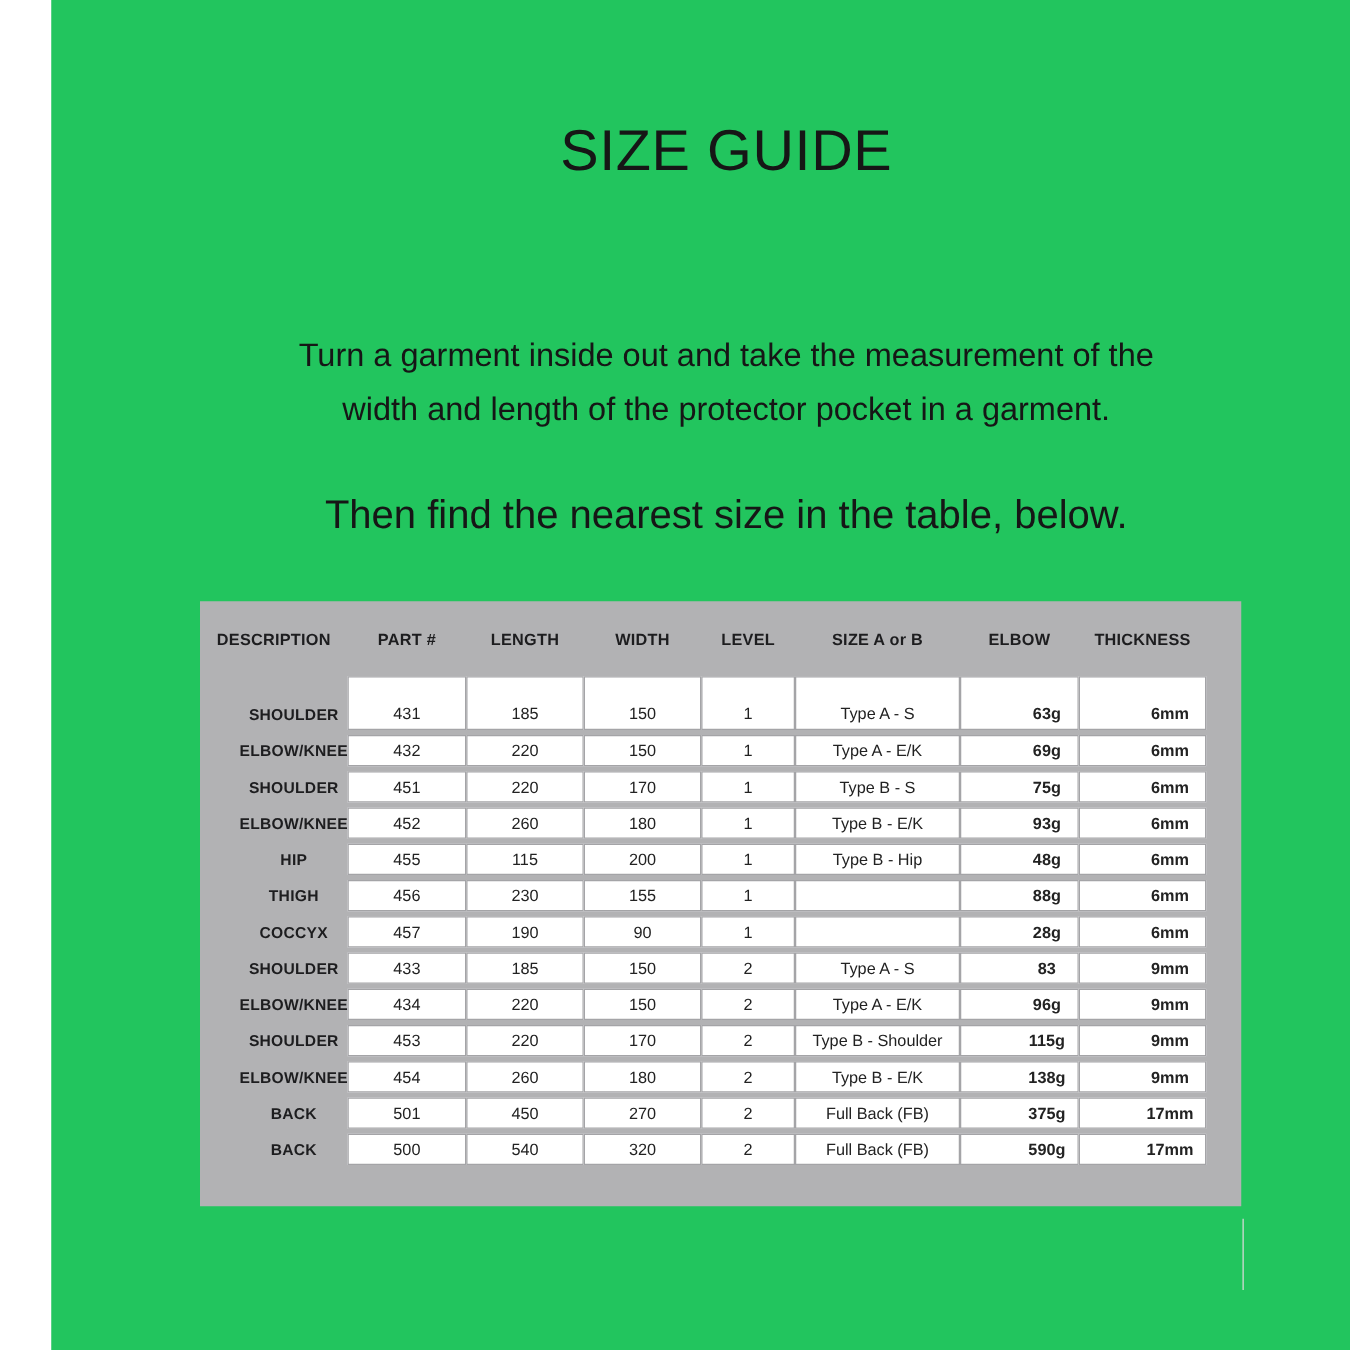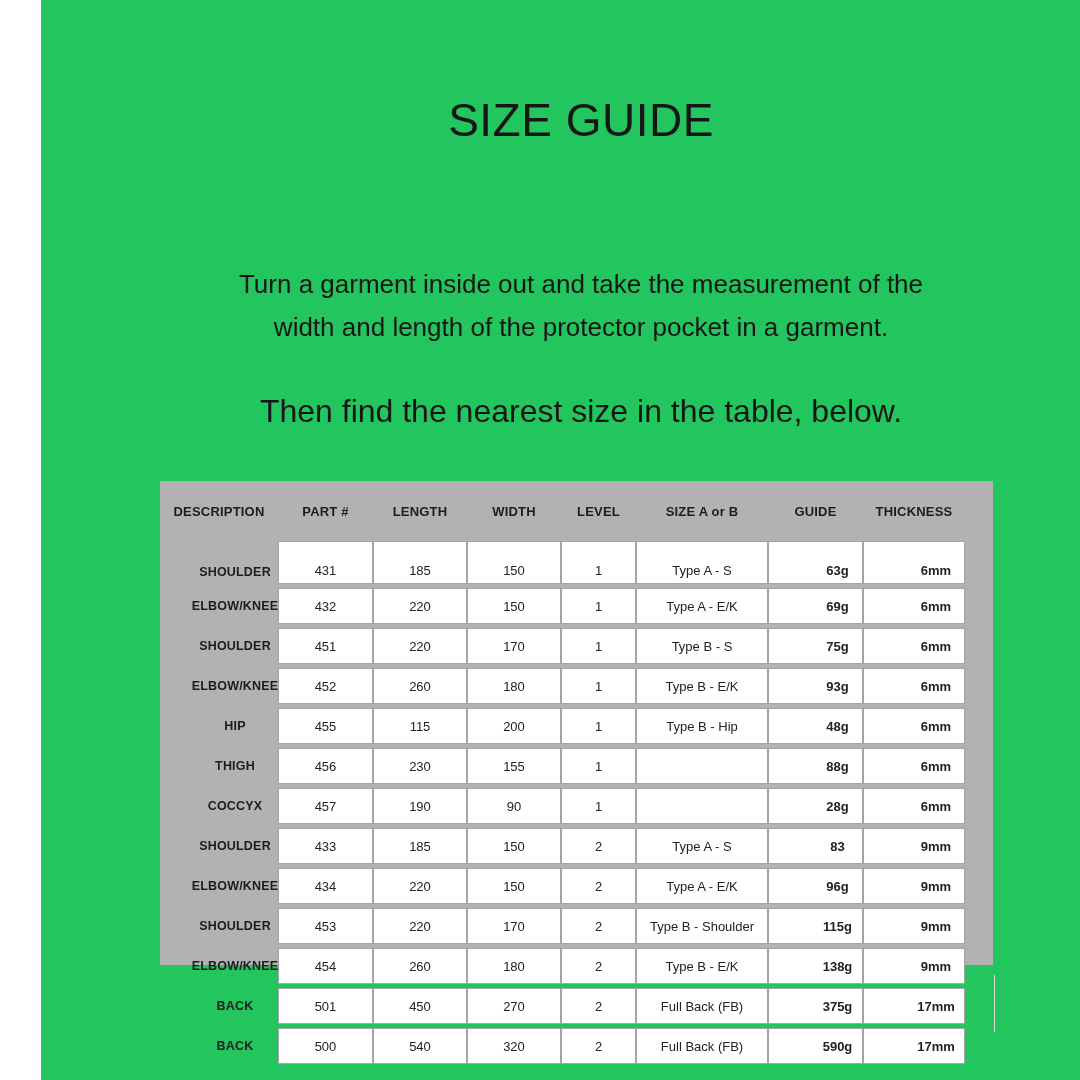"GUIDE" div.th { text: GUIDE -> ELBOW }
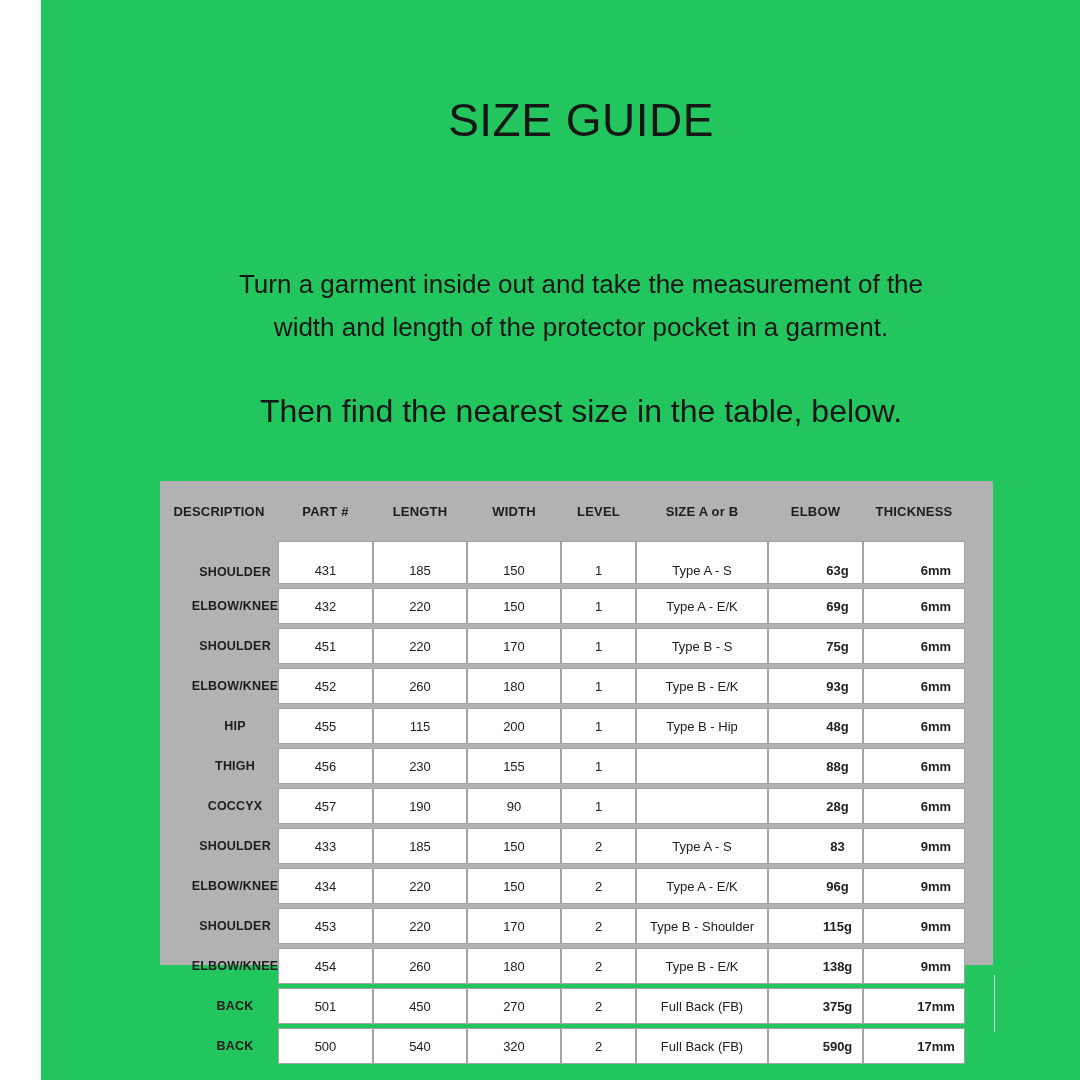"ELBOW/KNEE" .trow { height: 36px -> 25px }
